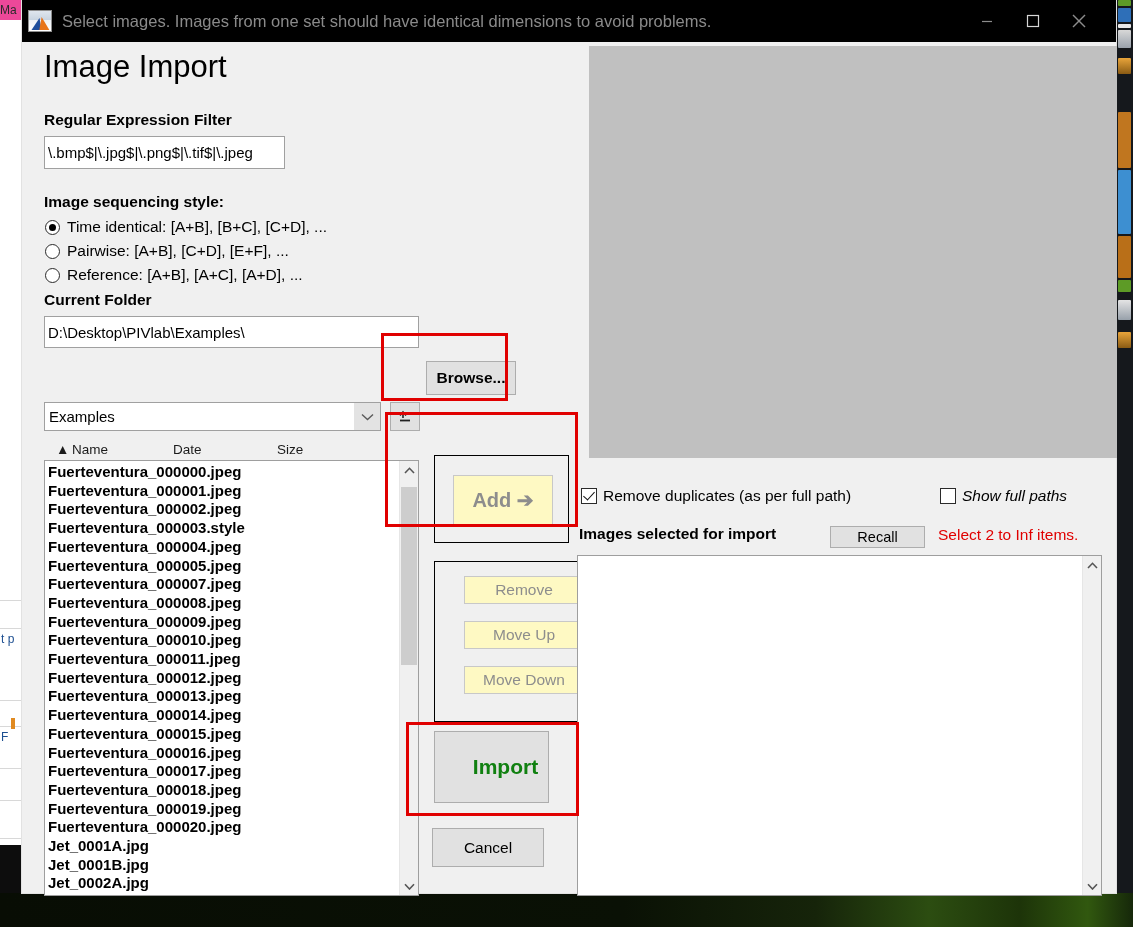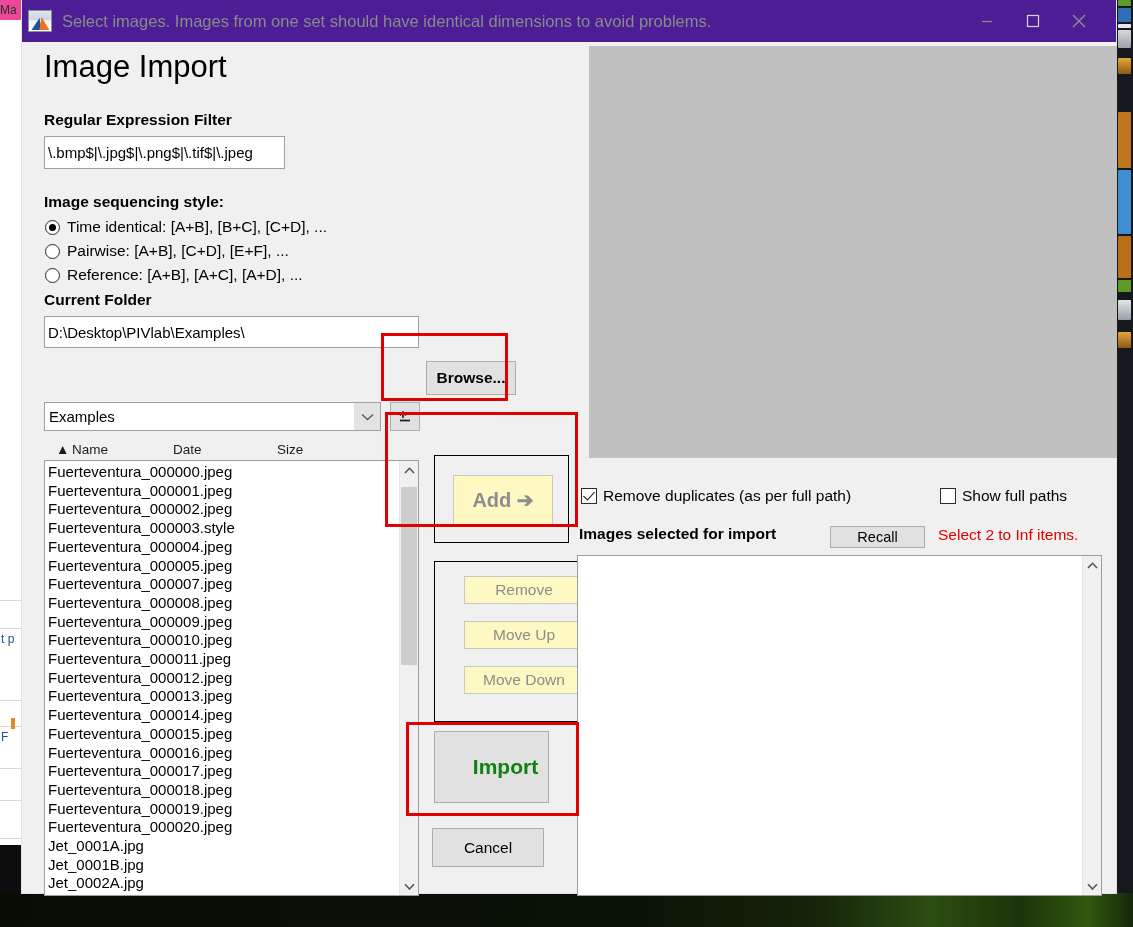"Select images. Images from one" #titlebar { background: #4c1d95 -> #000000 }
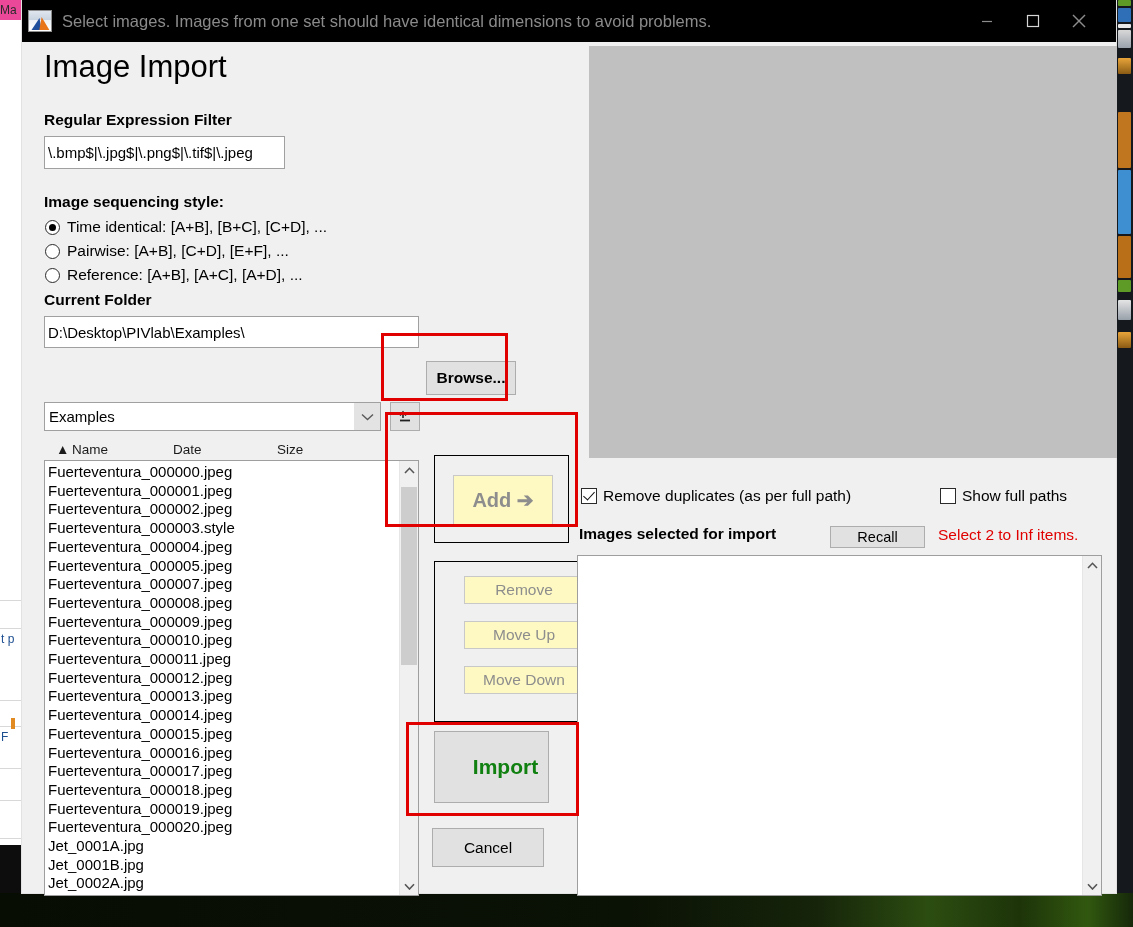"Fuerteventura_000000.jpeg" .listbox .items { font-weight: none -> bold }
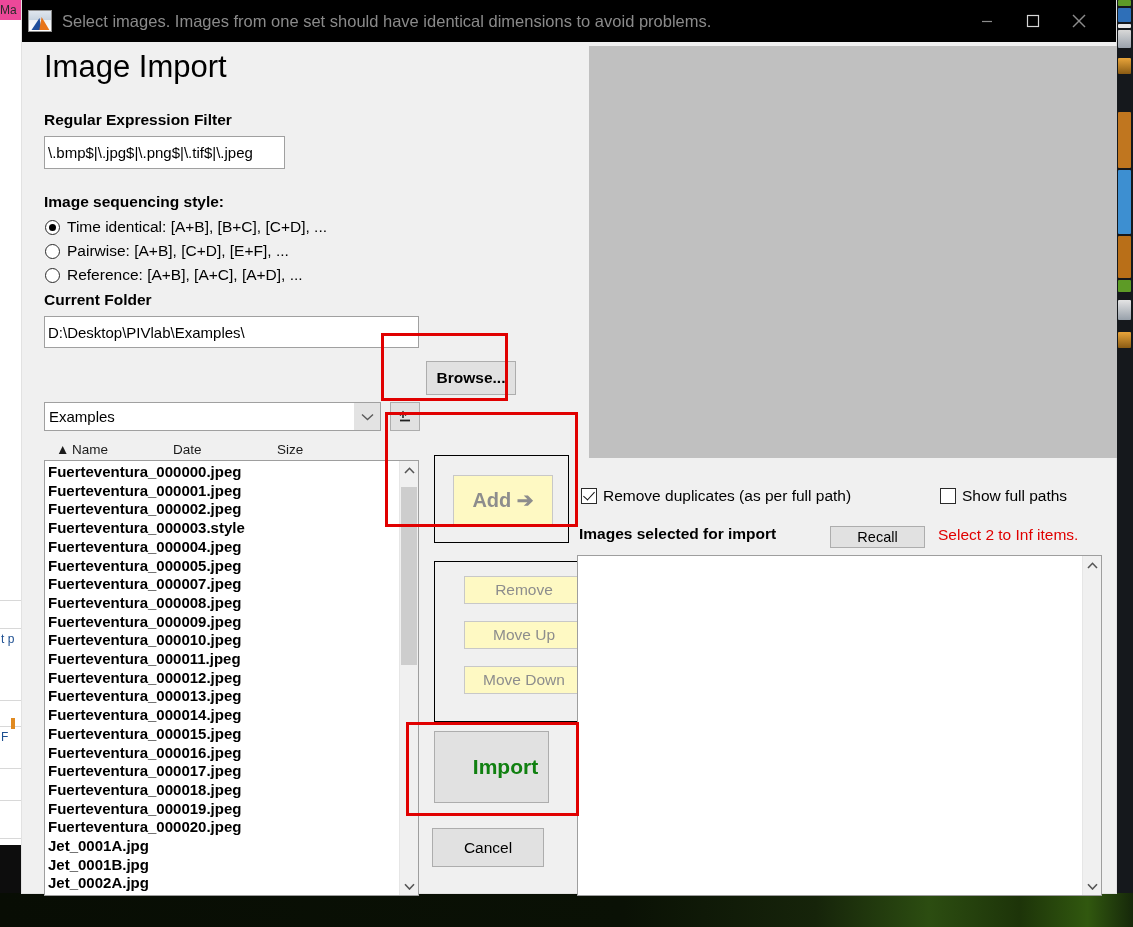"Show full paths" div.cbrow { font-style: none -> italic }
